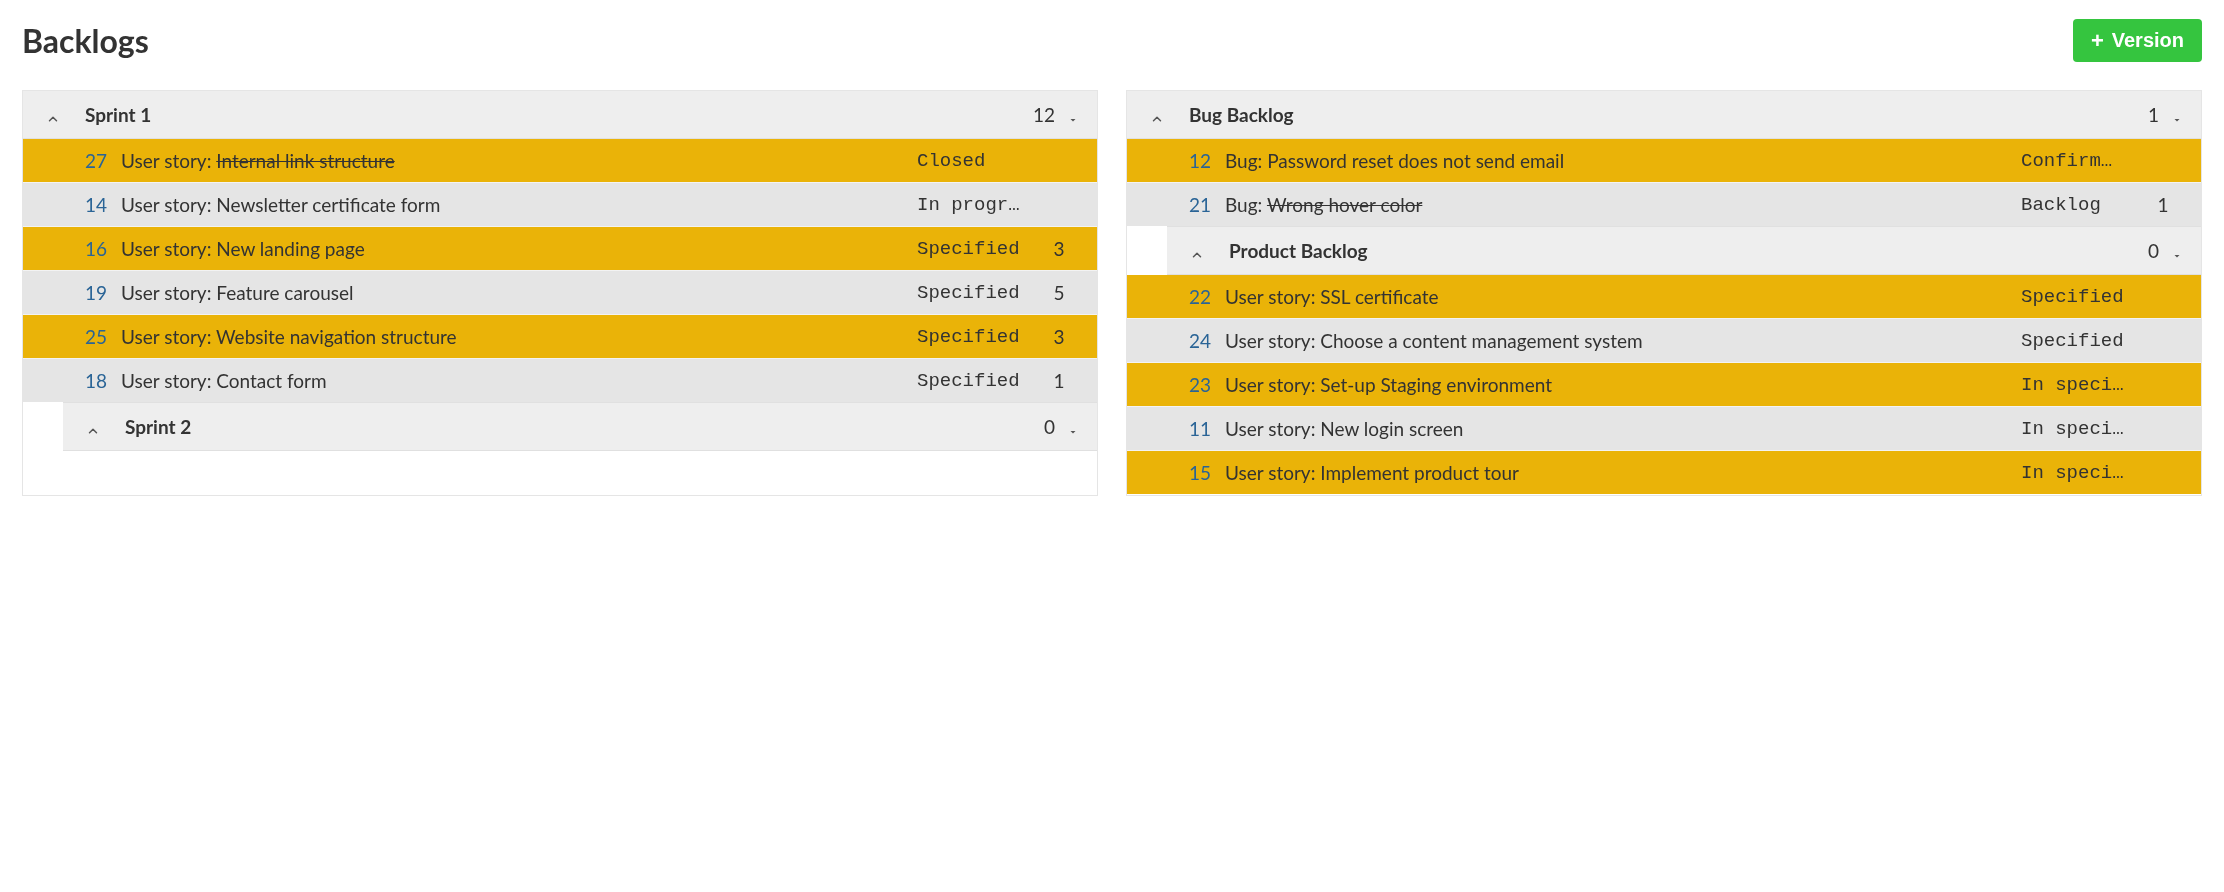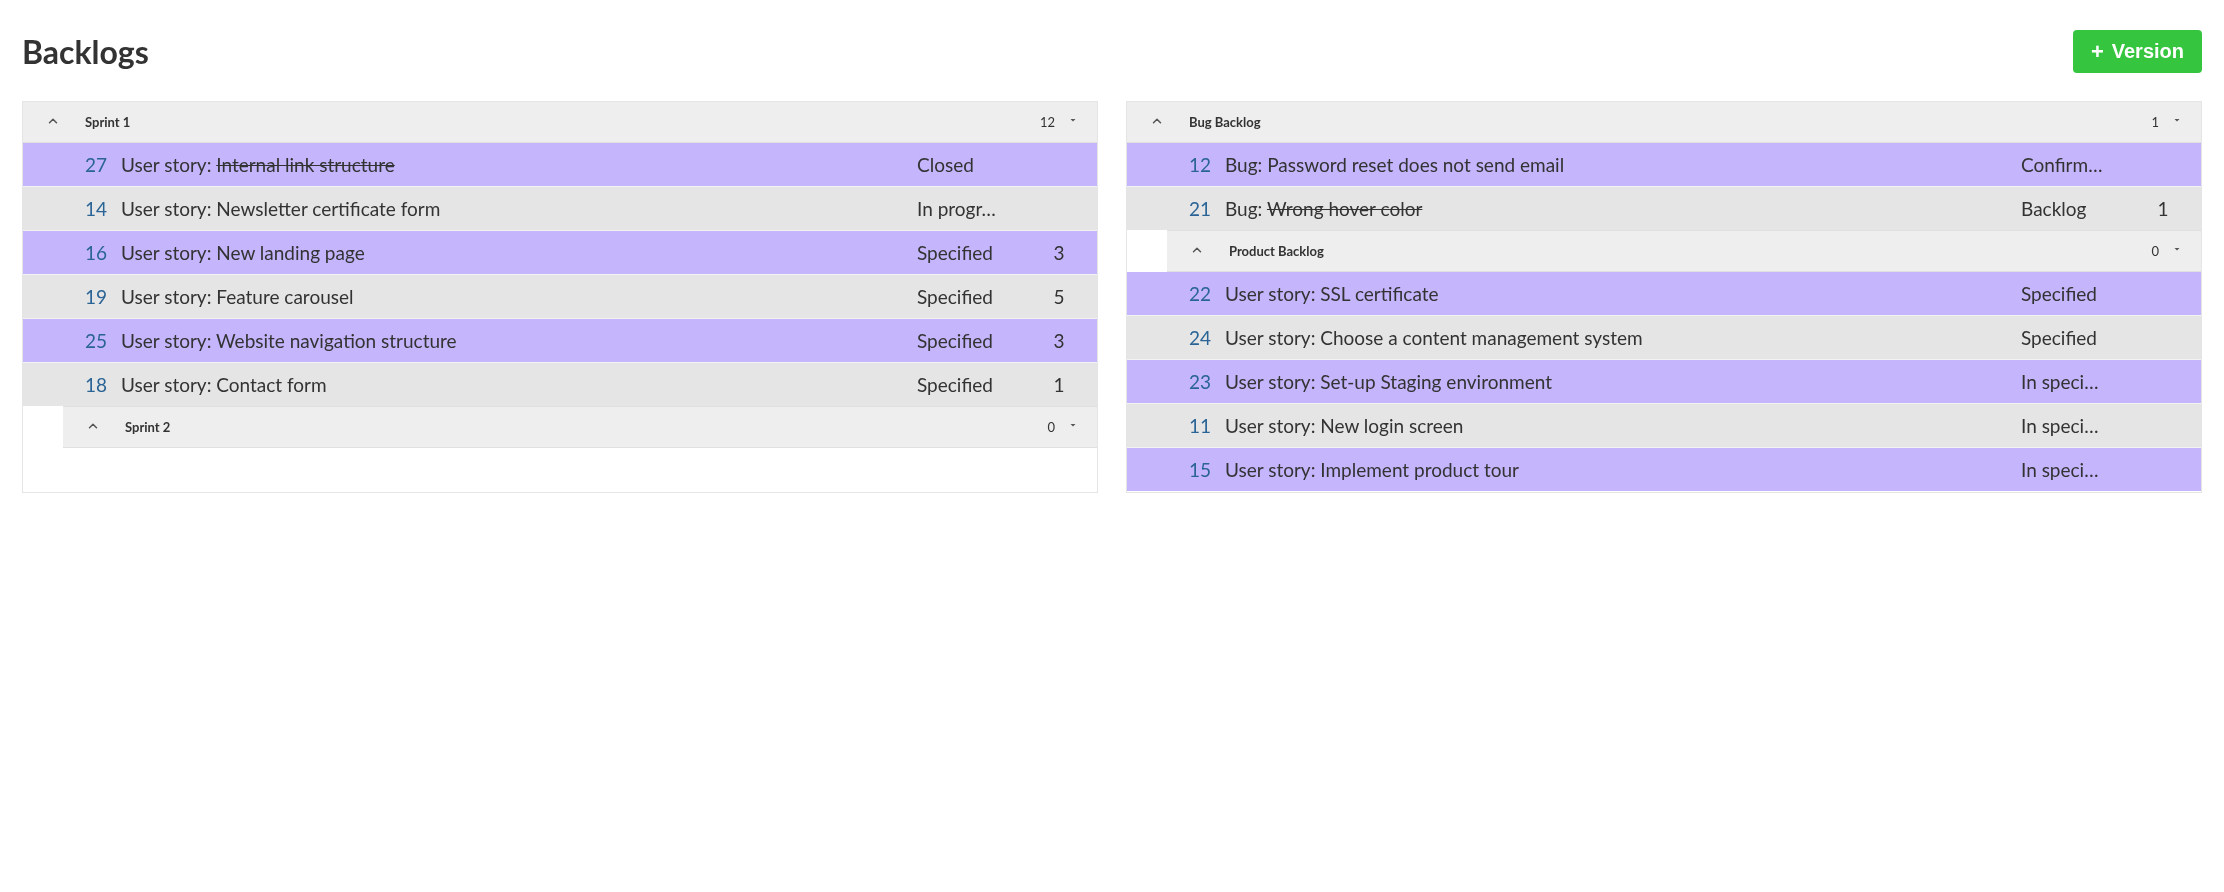"Backlogs" .page { padding: 30px 22px -> 19px 22px }
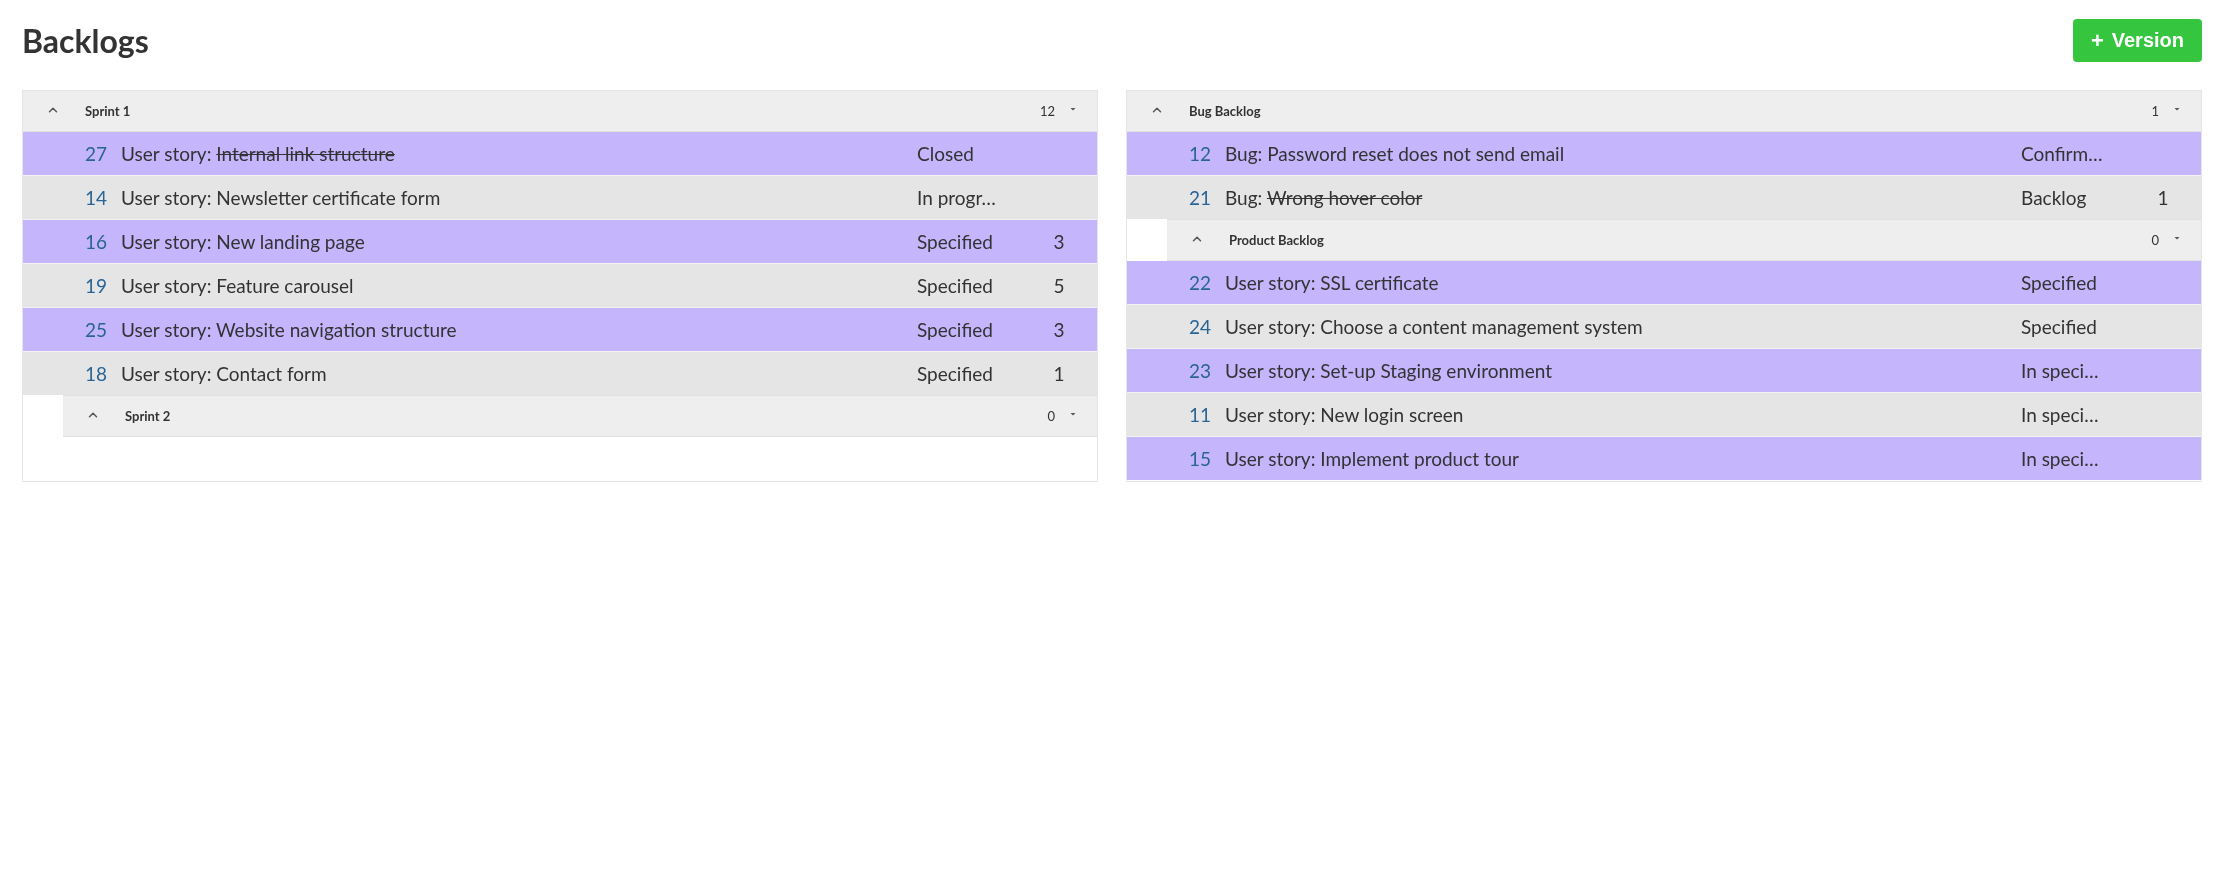"Sprint 1" .group-header { align-items: flex-start -> flex-end; font-size: 13px -> 19px }
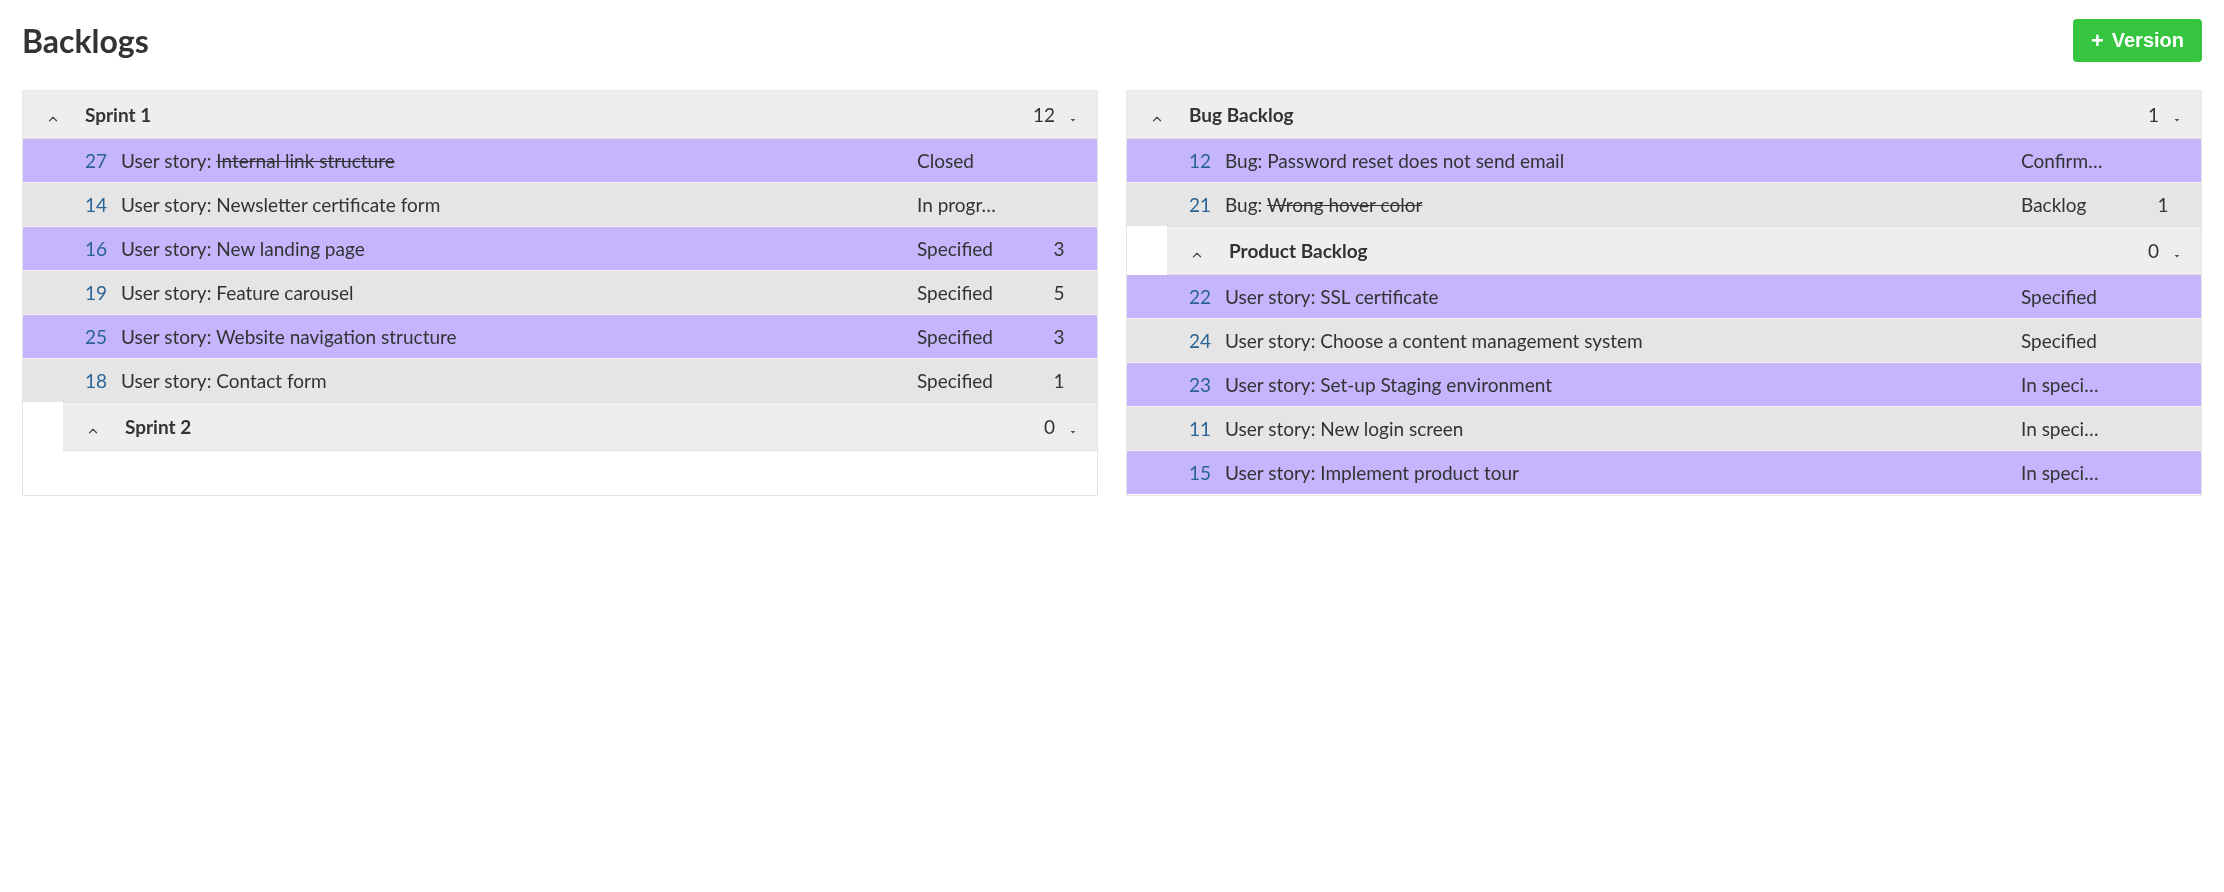"27" .row { background: #c4b5fd -> #eab308 }
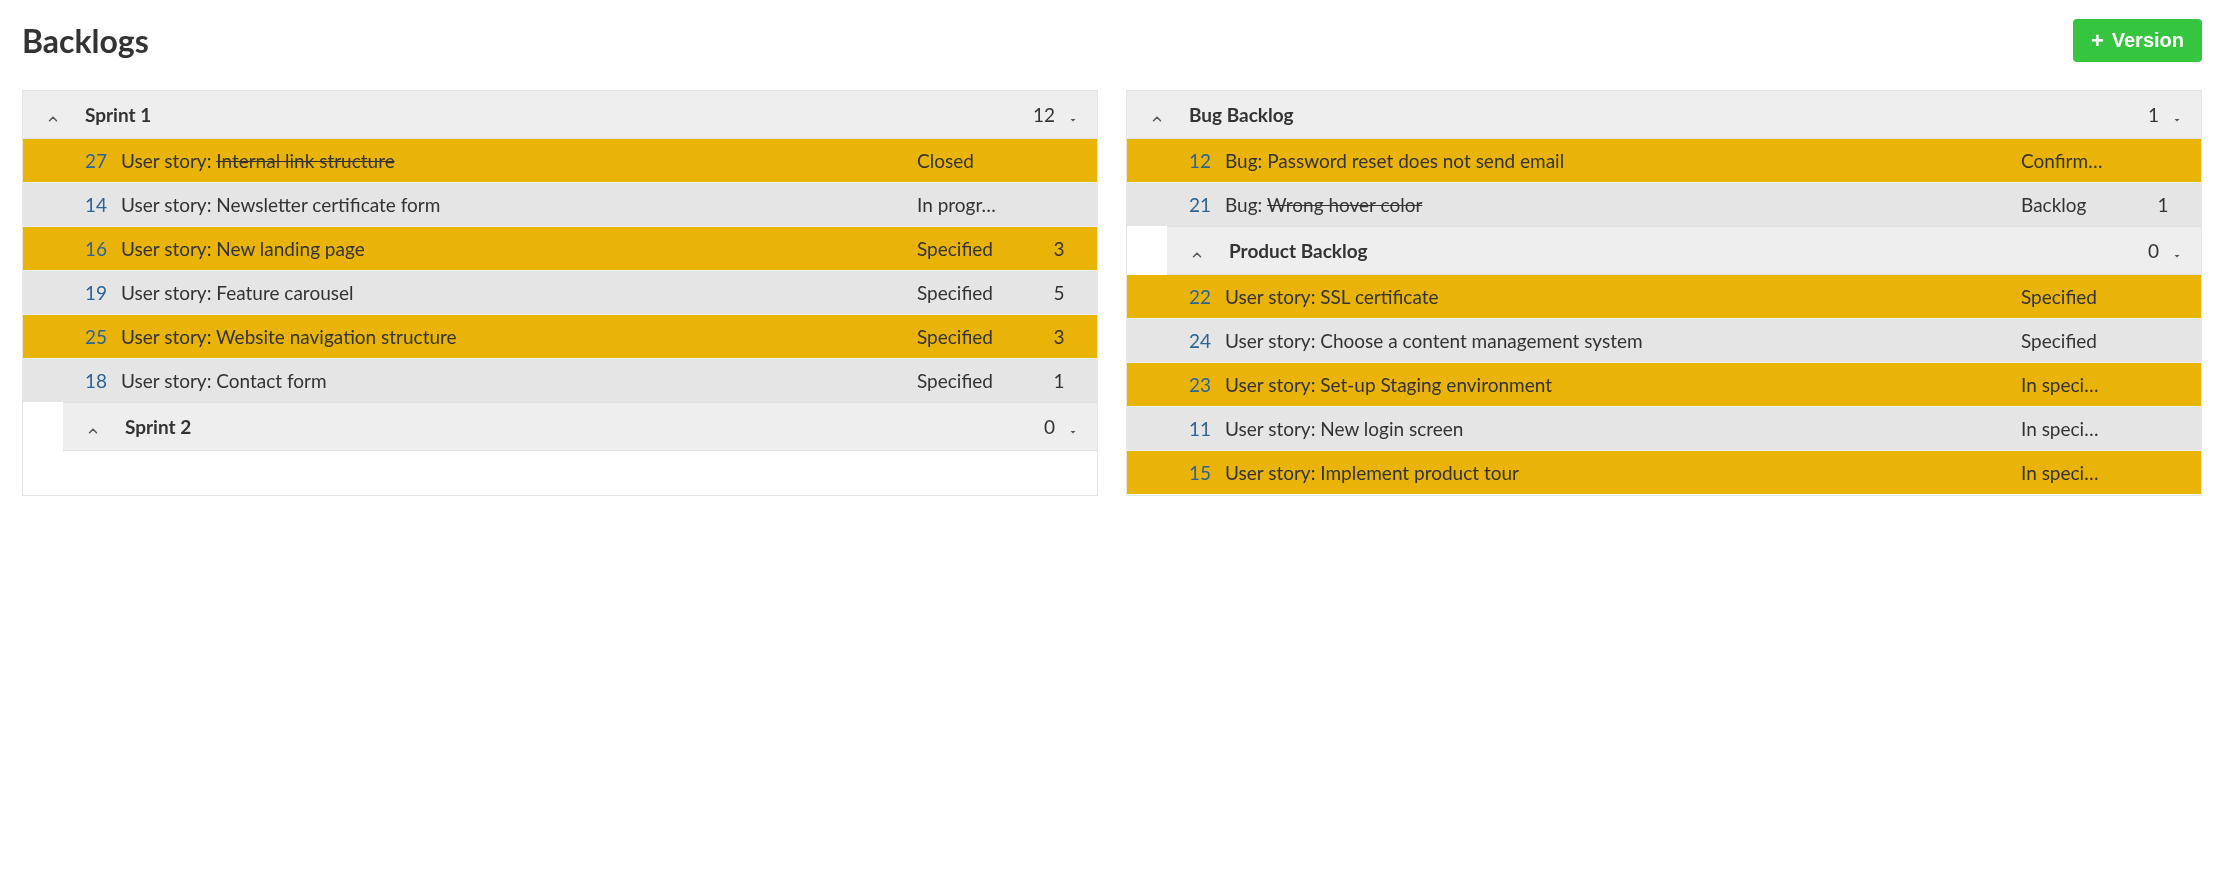"Closed" .cell-status { font-family: none -> Liberation Mono, monospace }
